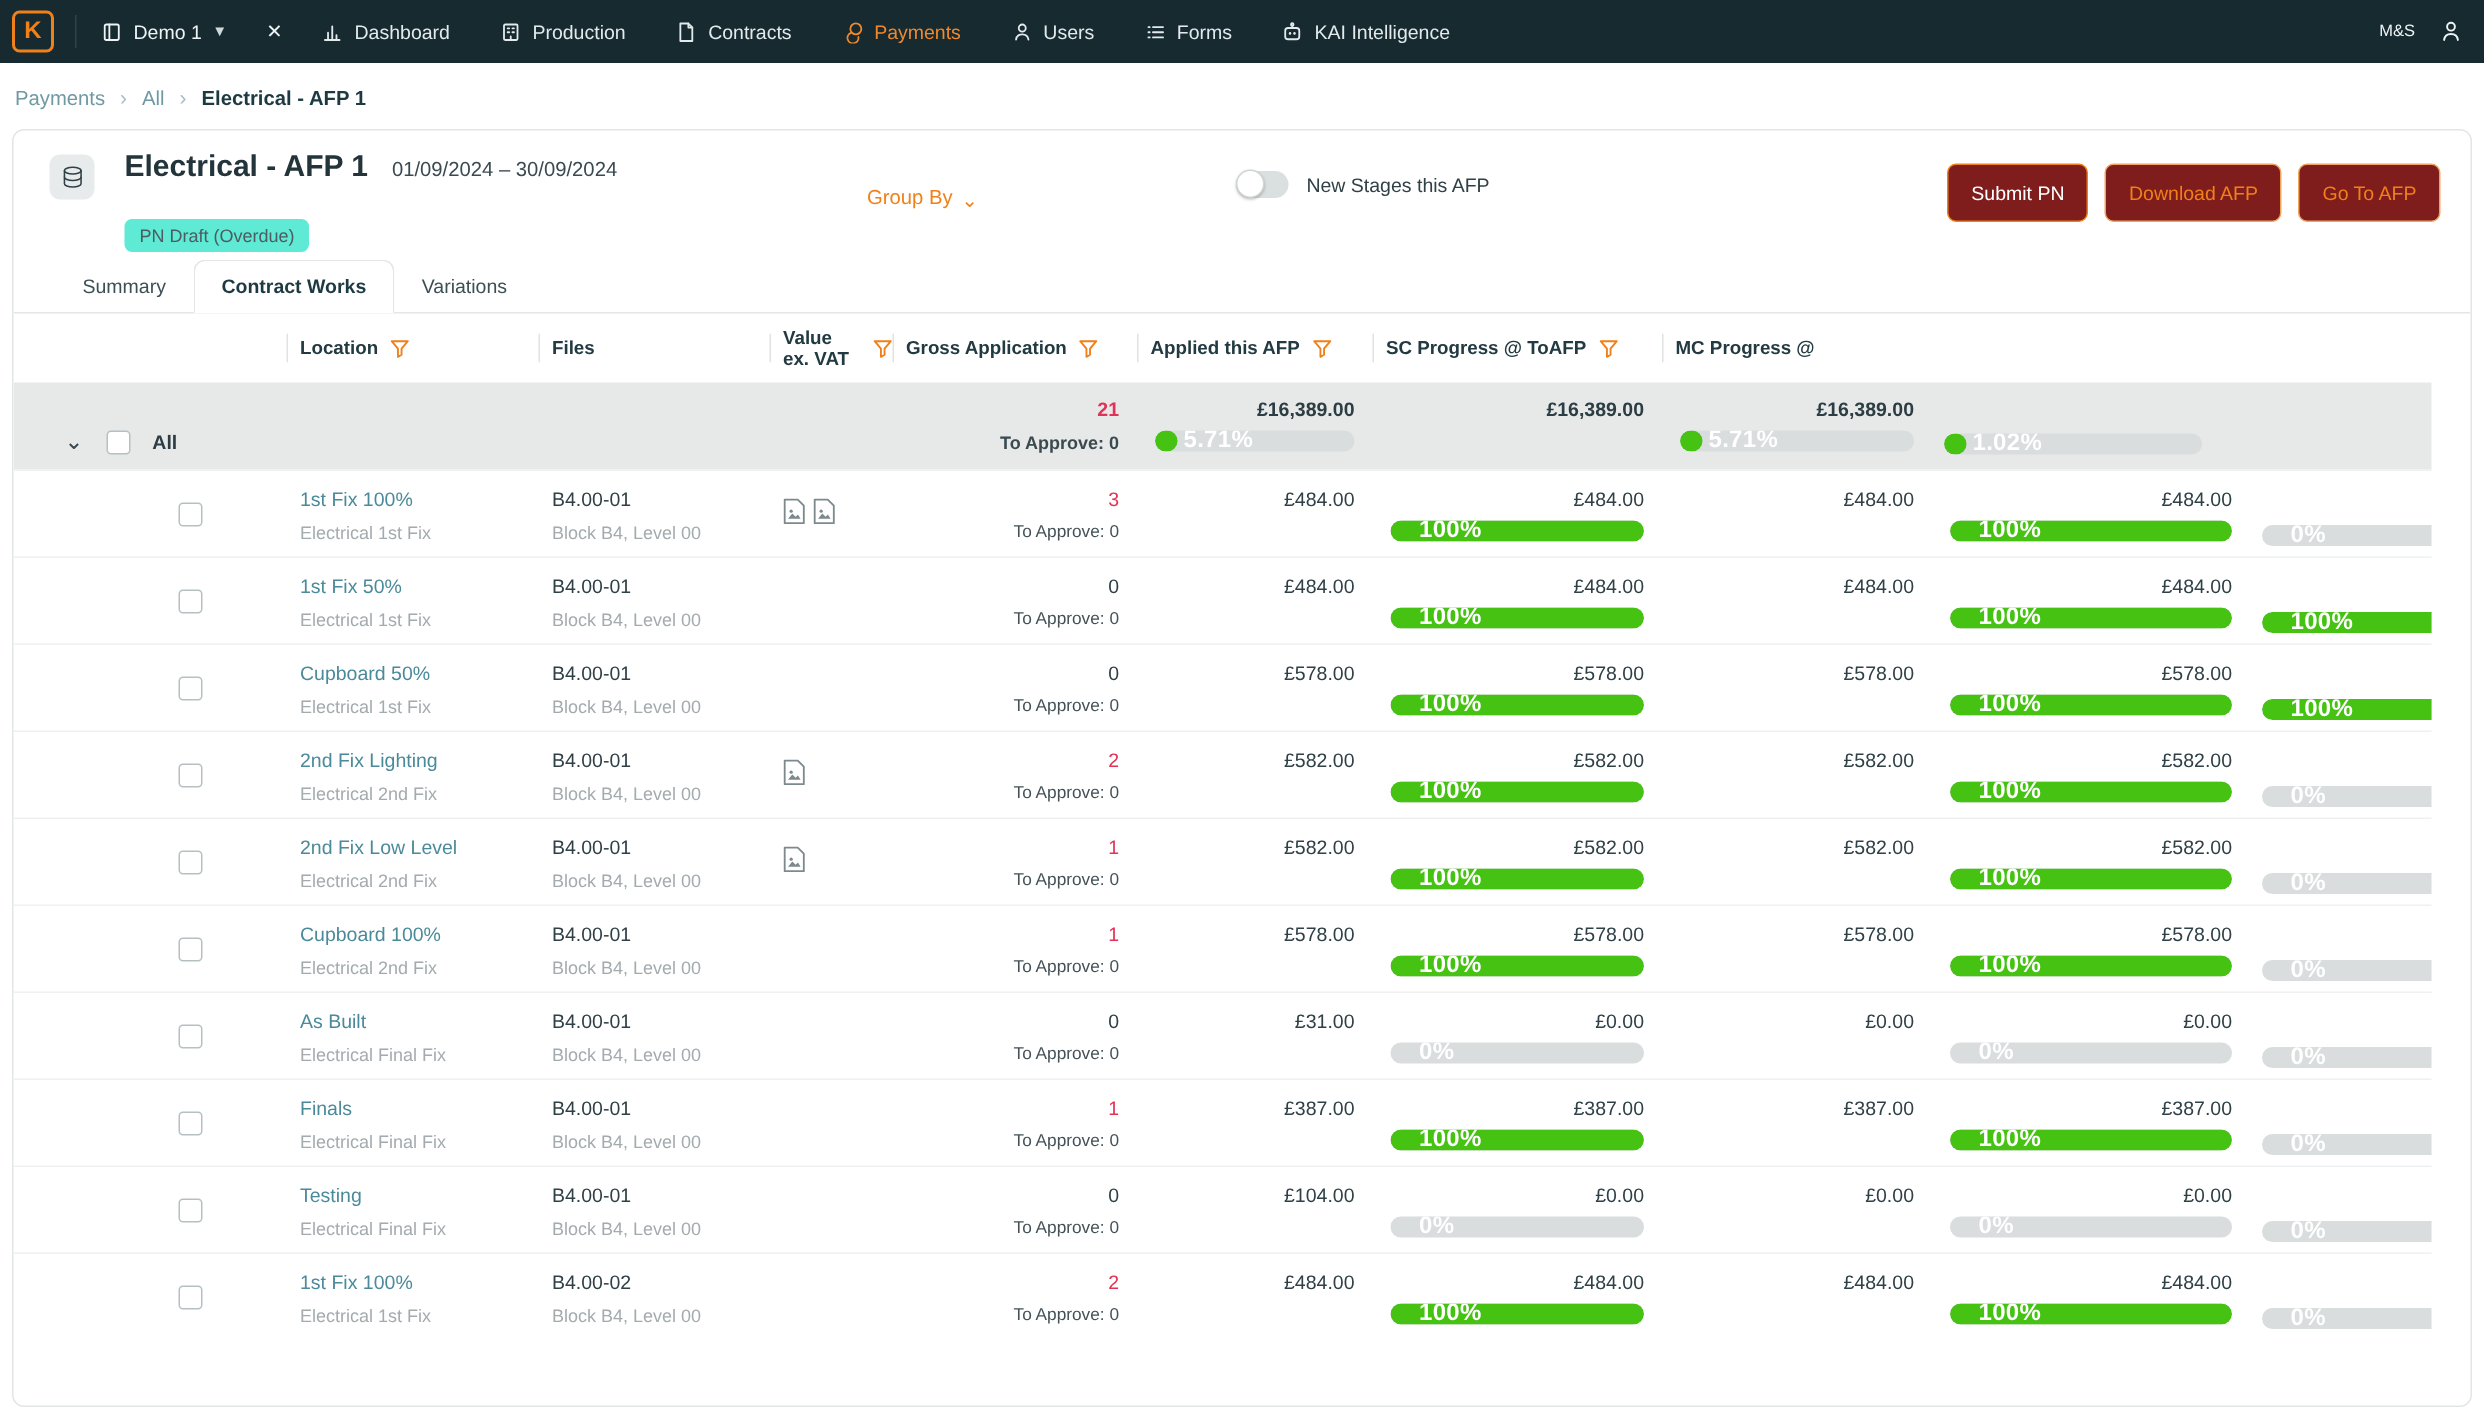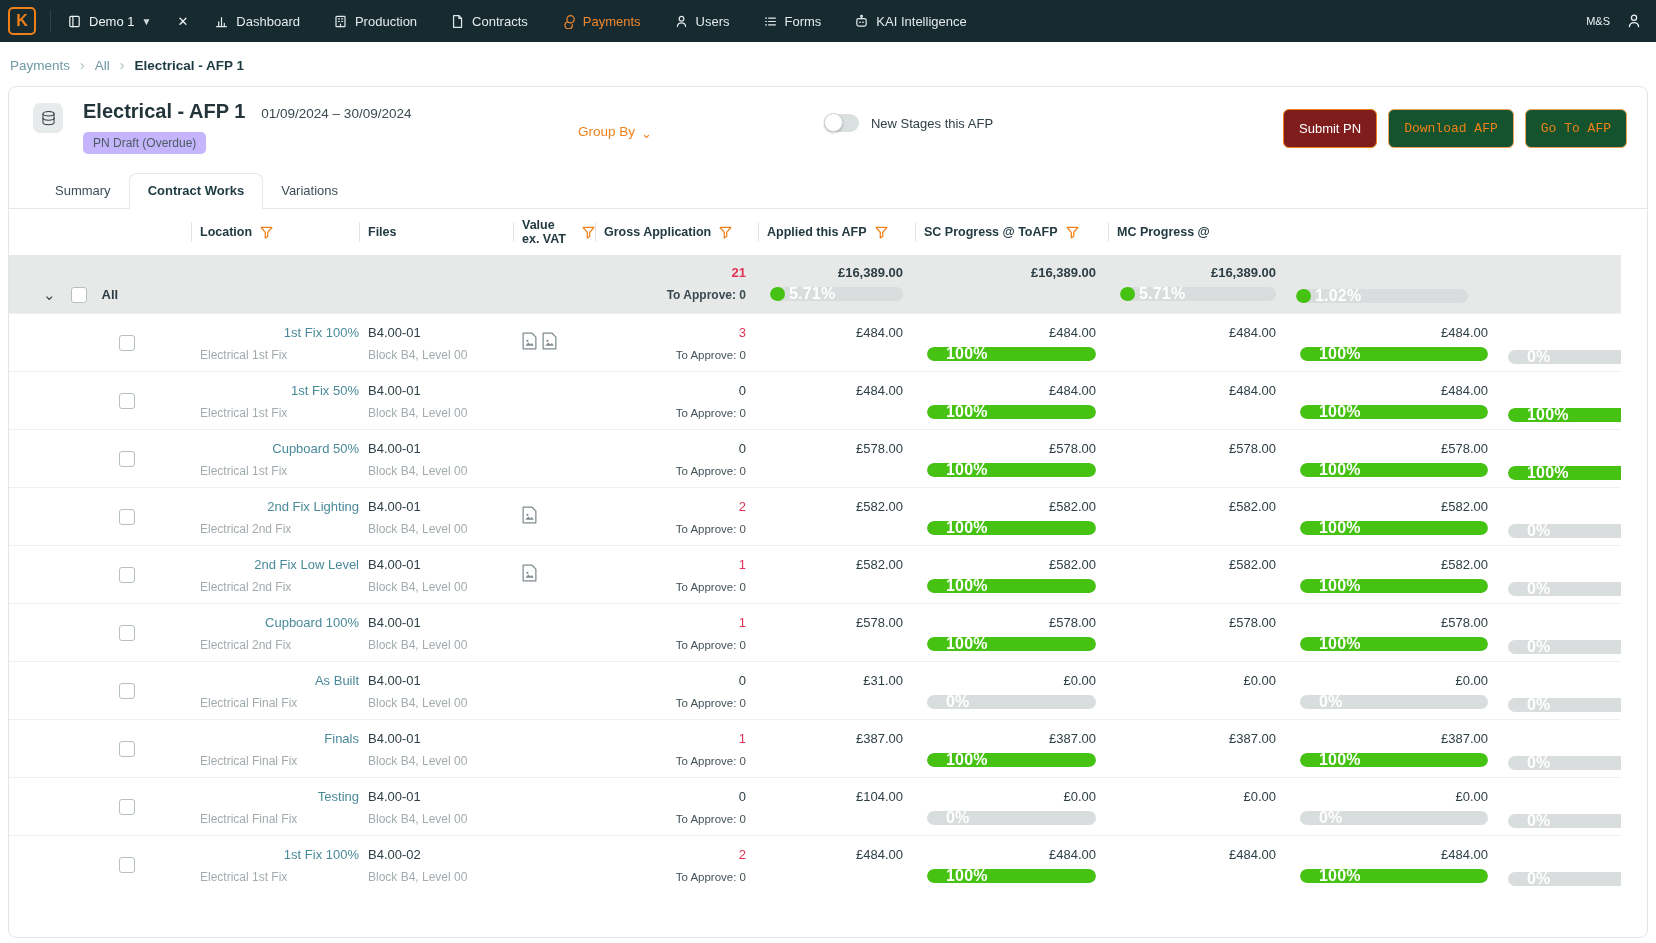"Download AFP" .btn.ghost { background: #14532d -> #7f1d1d; font-family: Liberation Mono, monospace -> none }
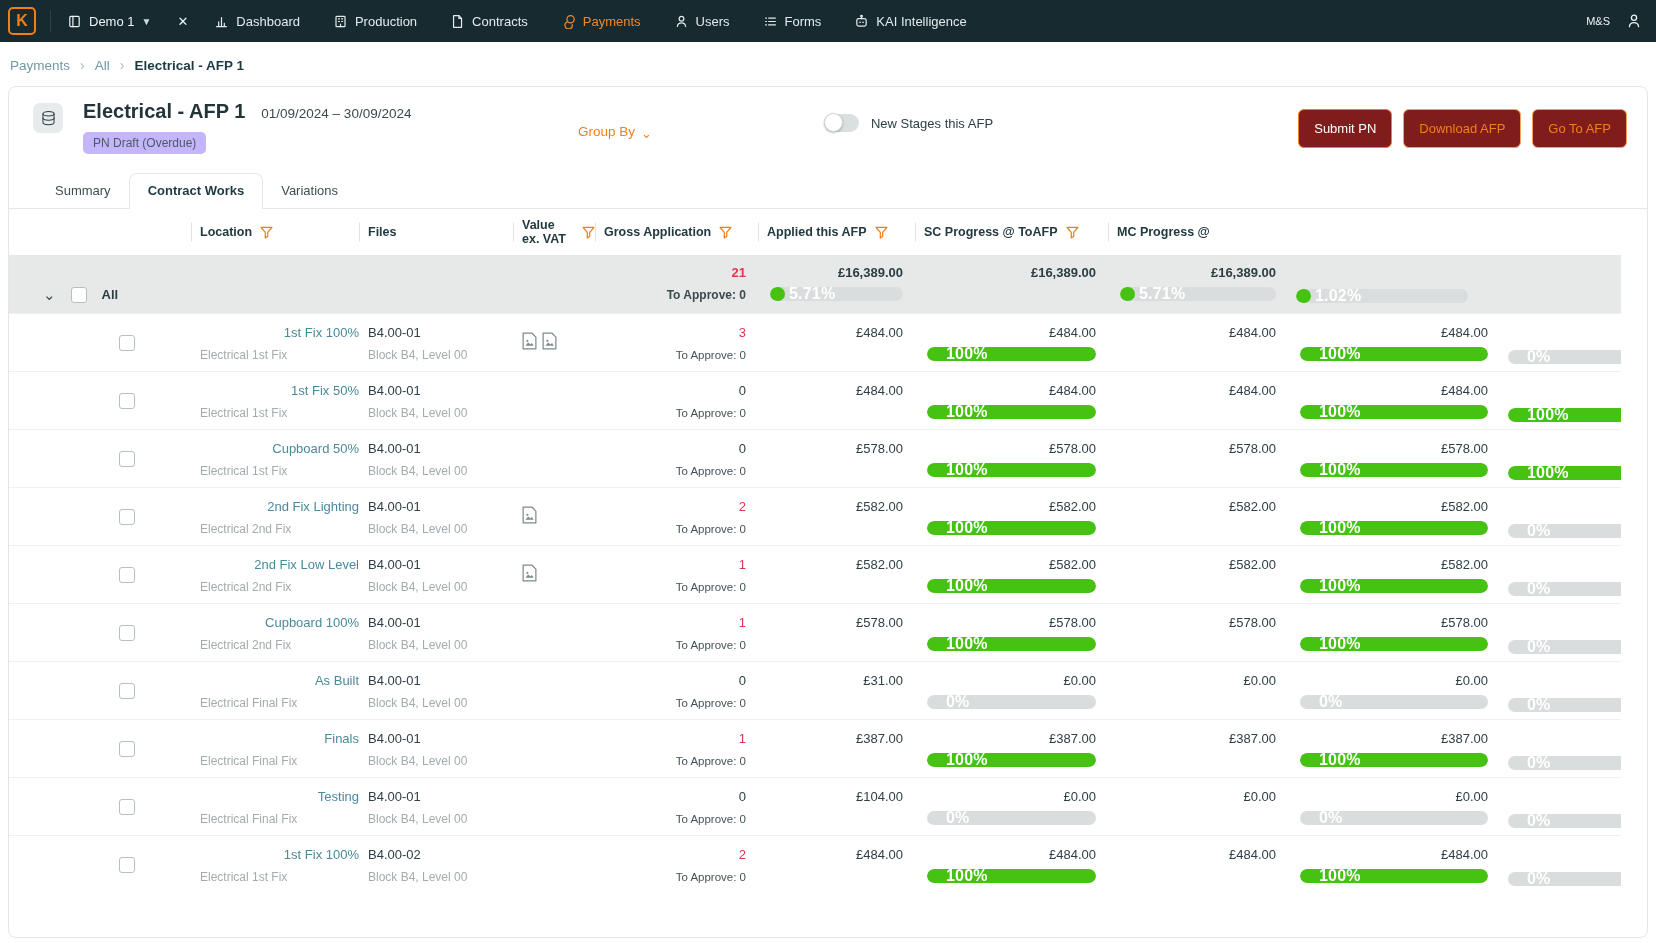"PN Draft (Overdue)" .badge { background: #c4b5fd -> #5eead4; margin-top: 9px -> 23px }
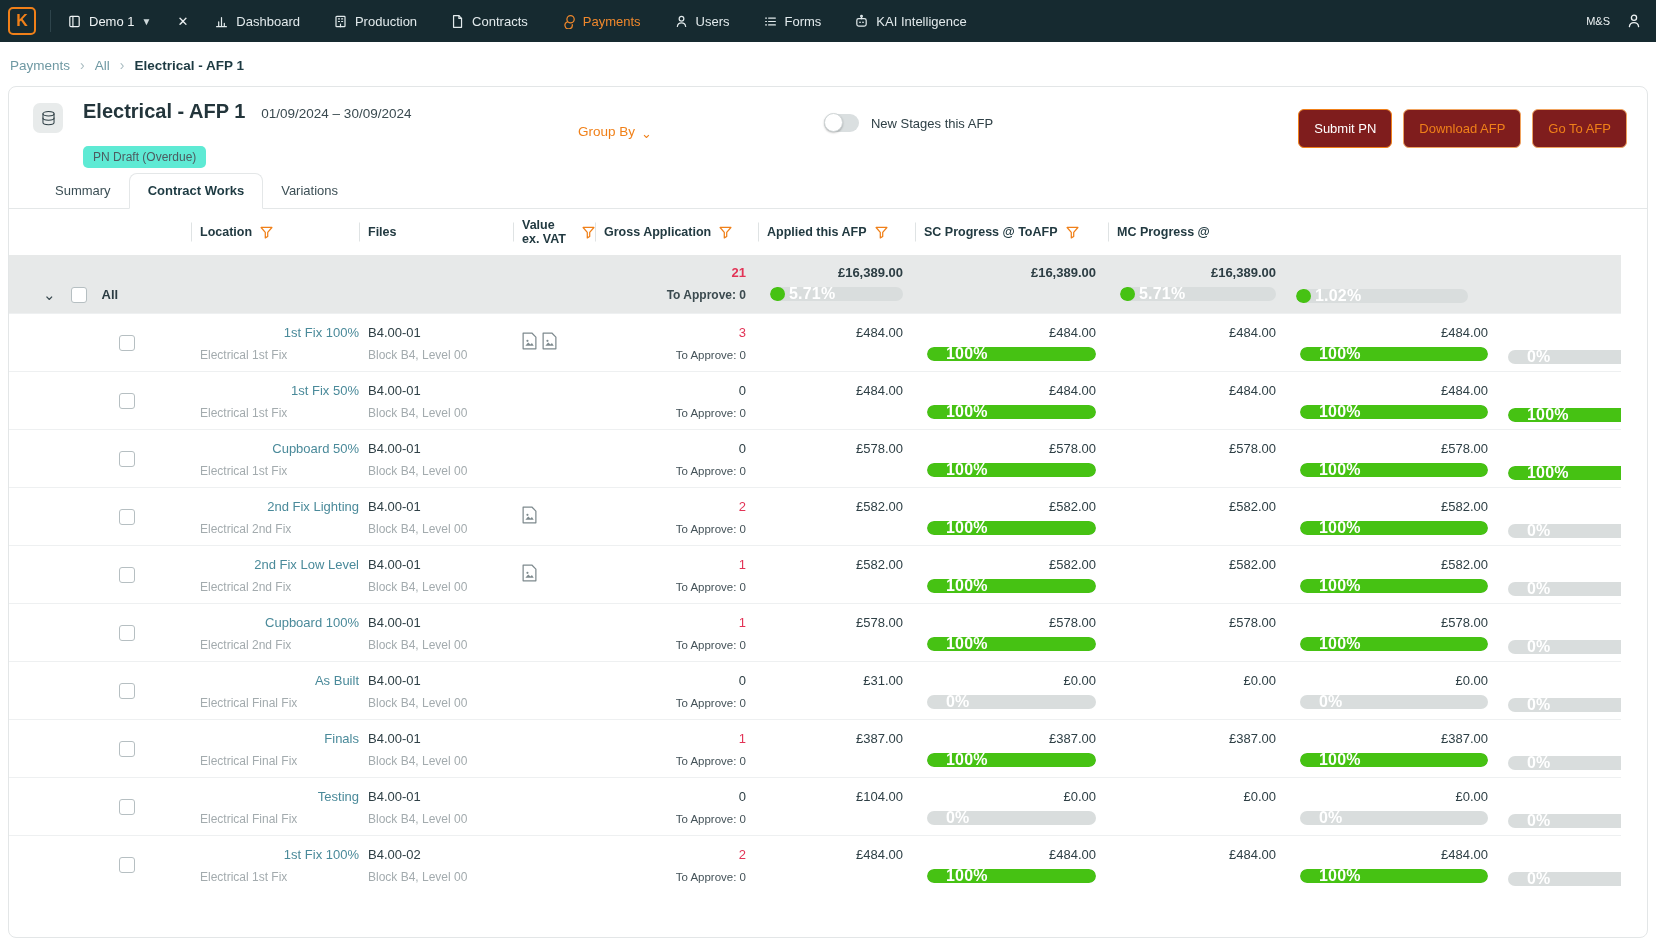"1st Fix 100%" .stage-link { text-align: right -> none }
